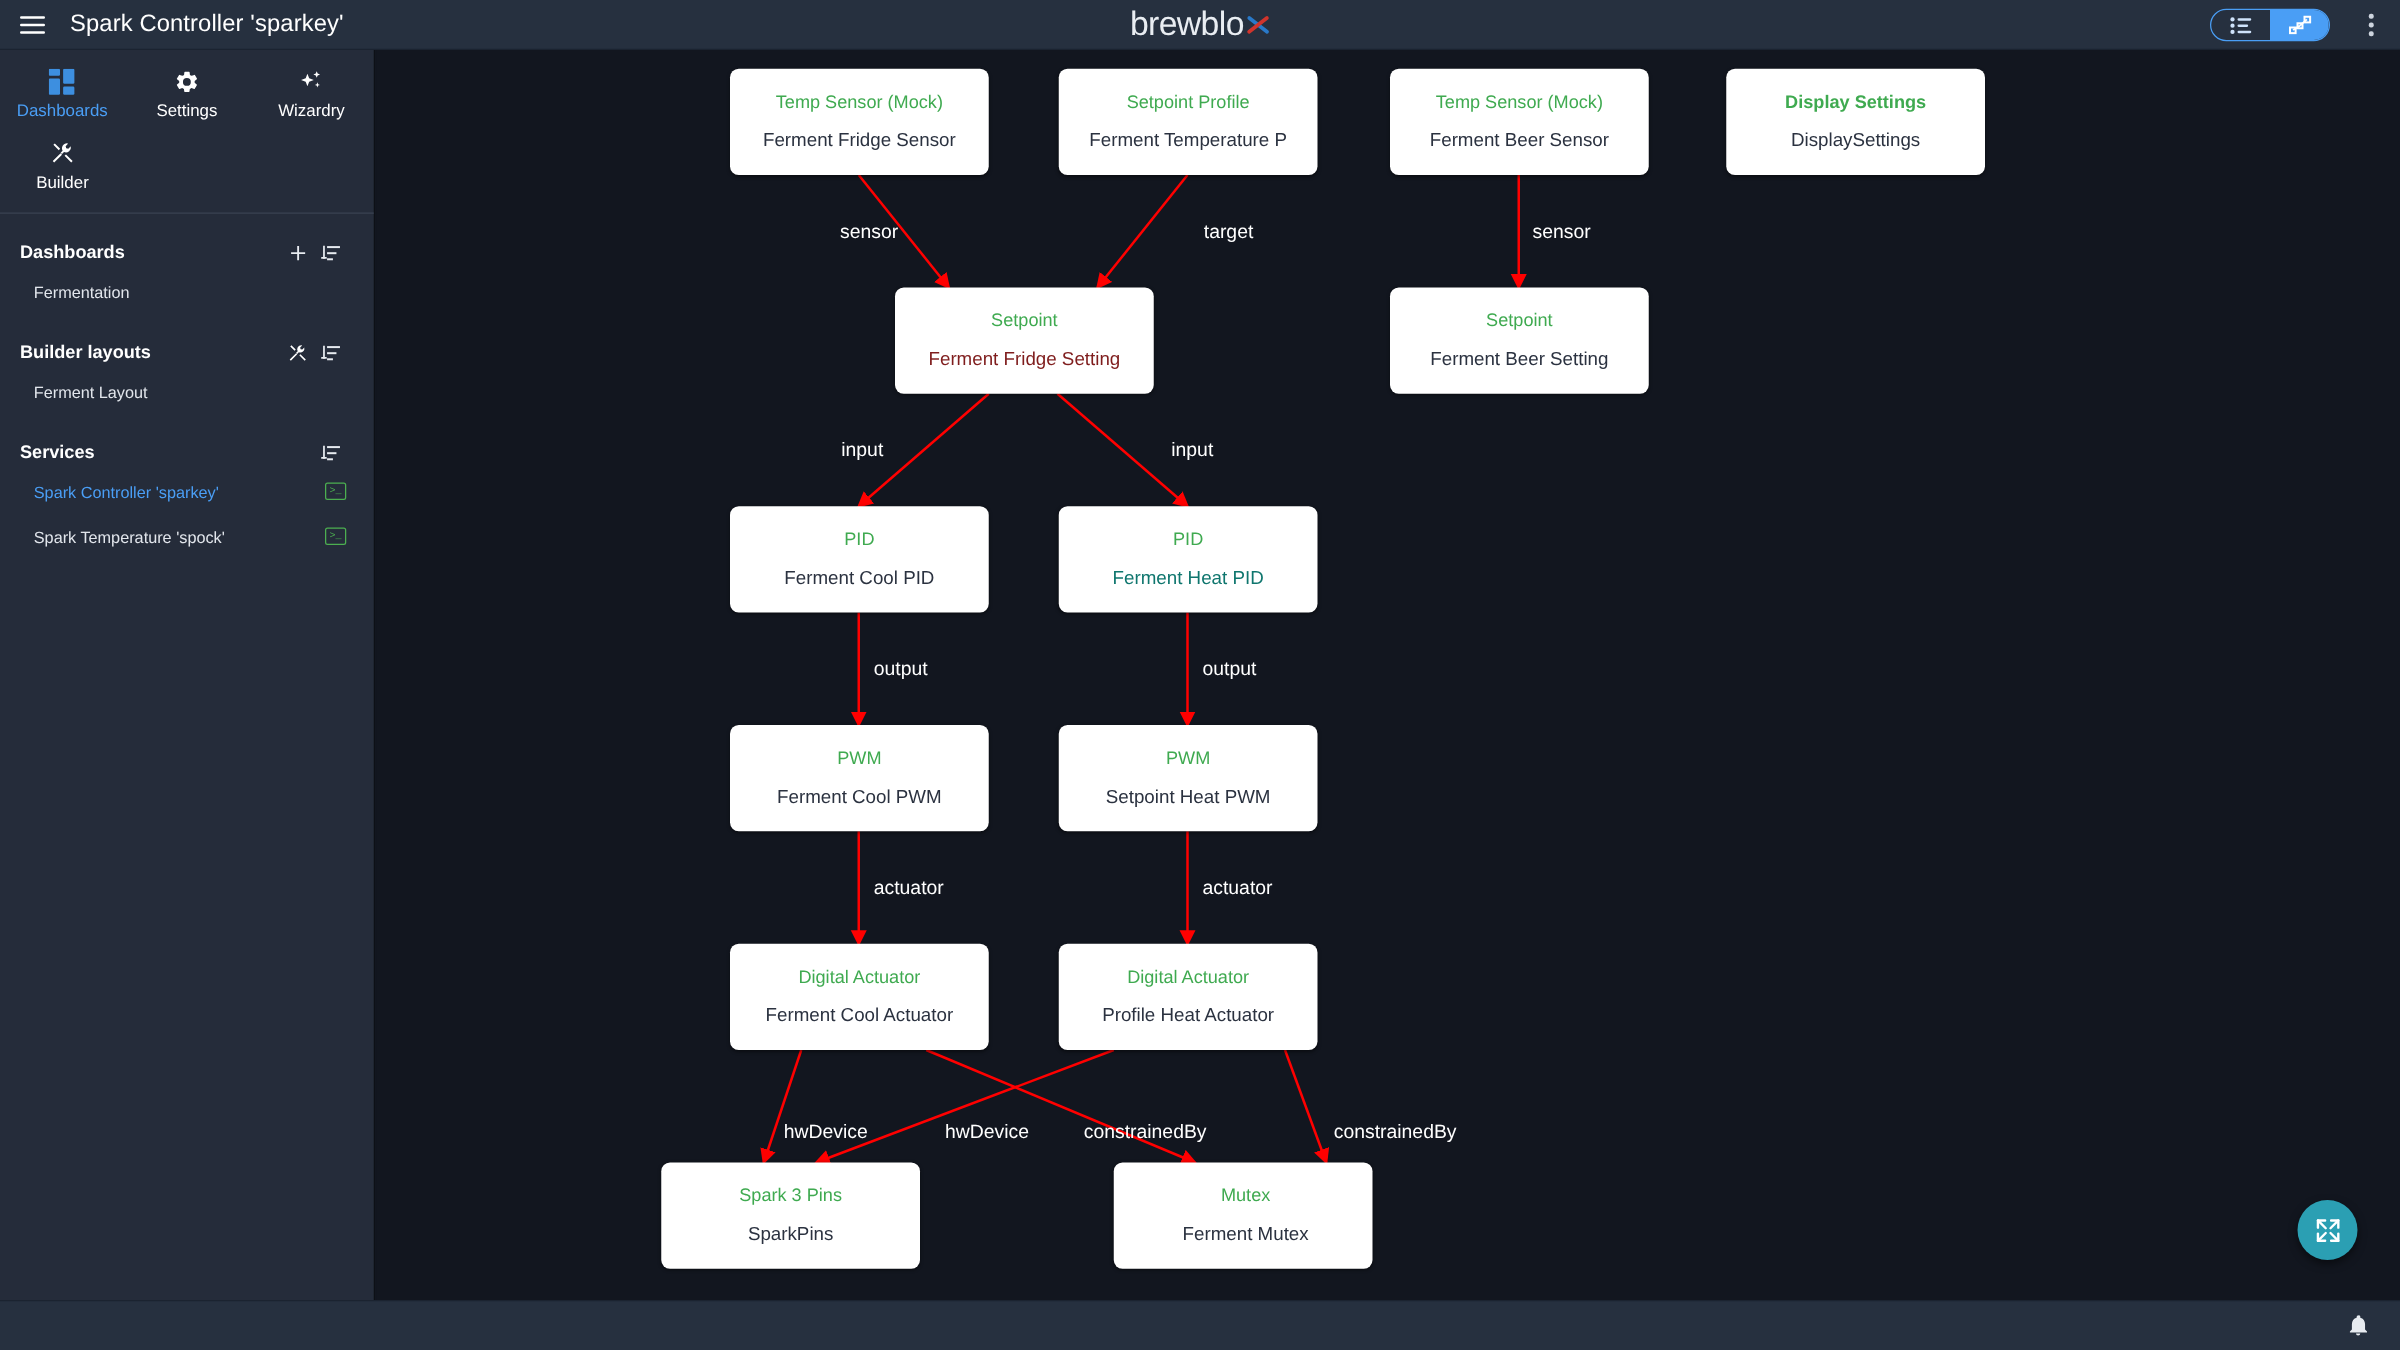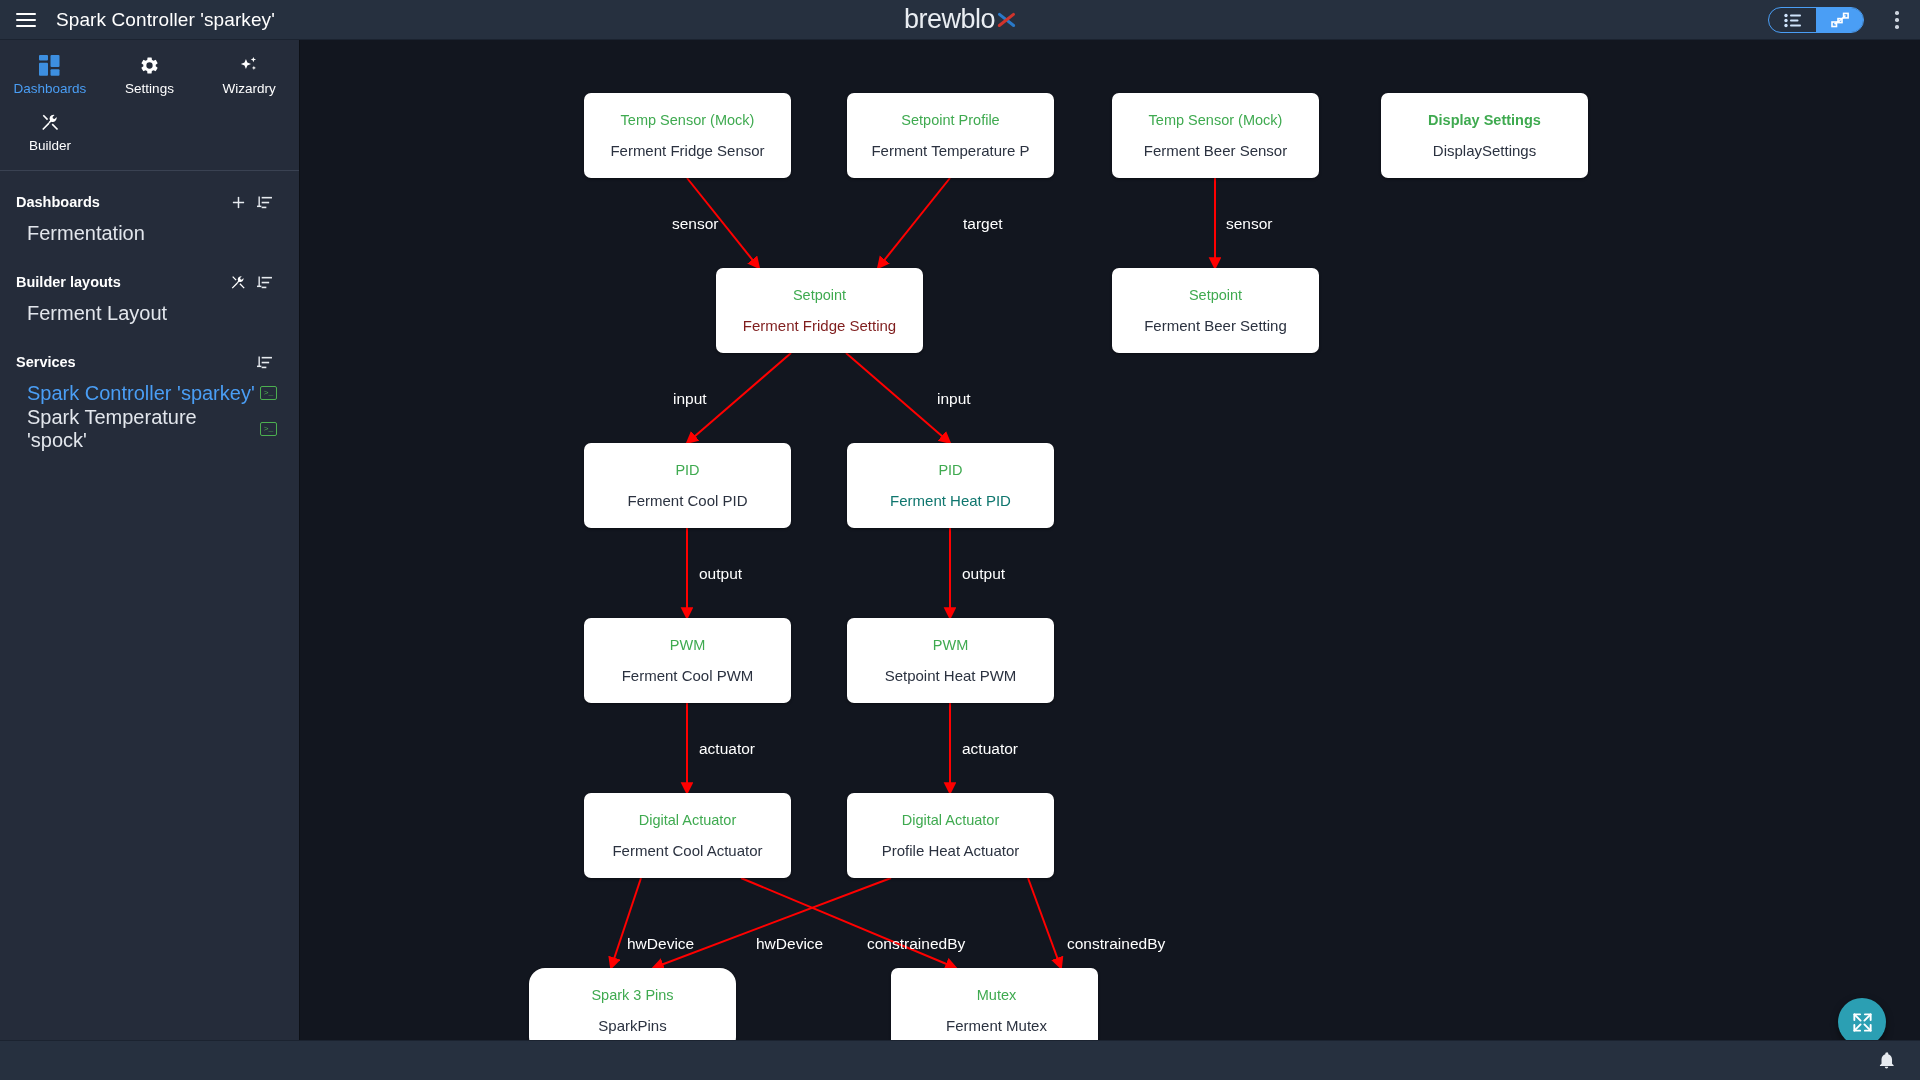"Temp Sensor (Mock)" #canvas { margin-top: 38px -> none }
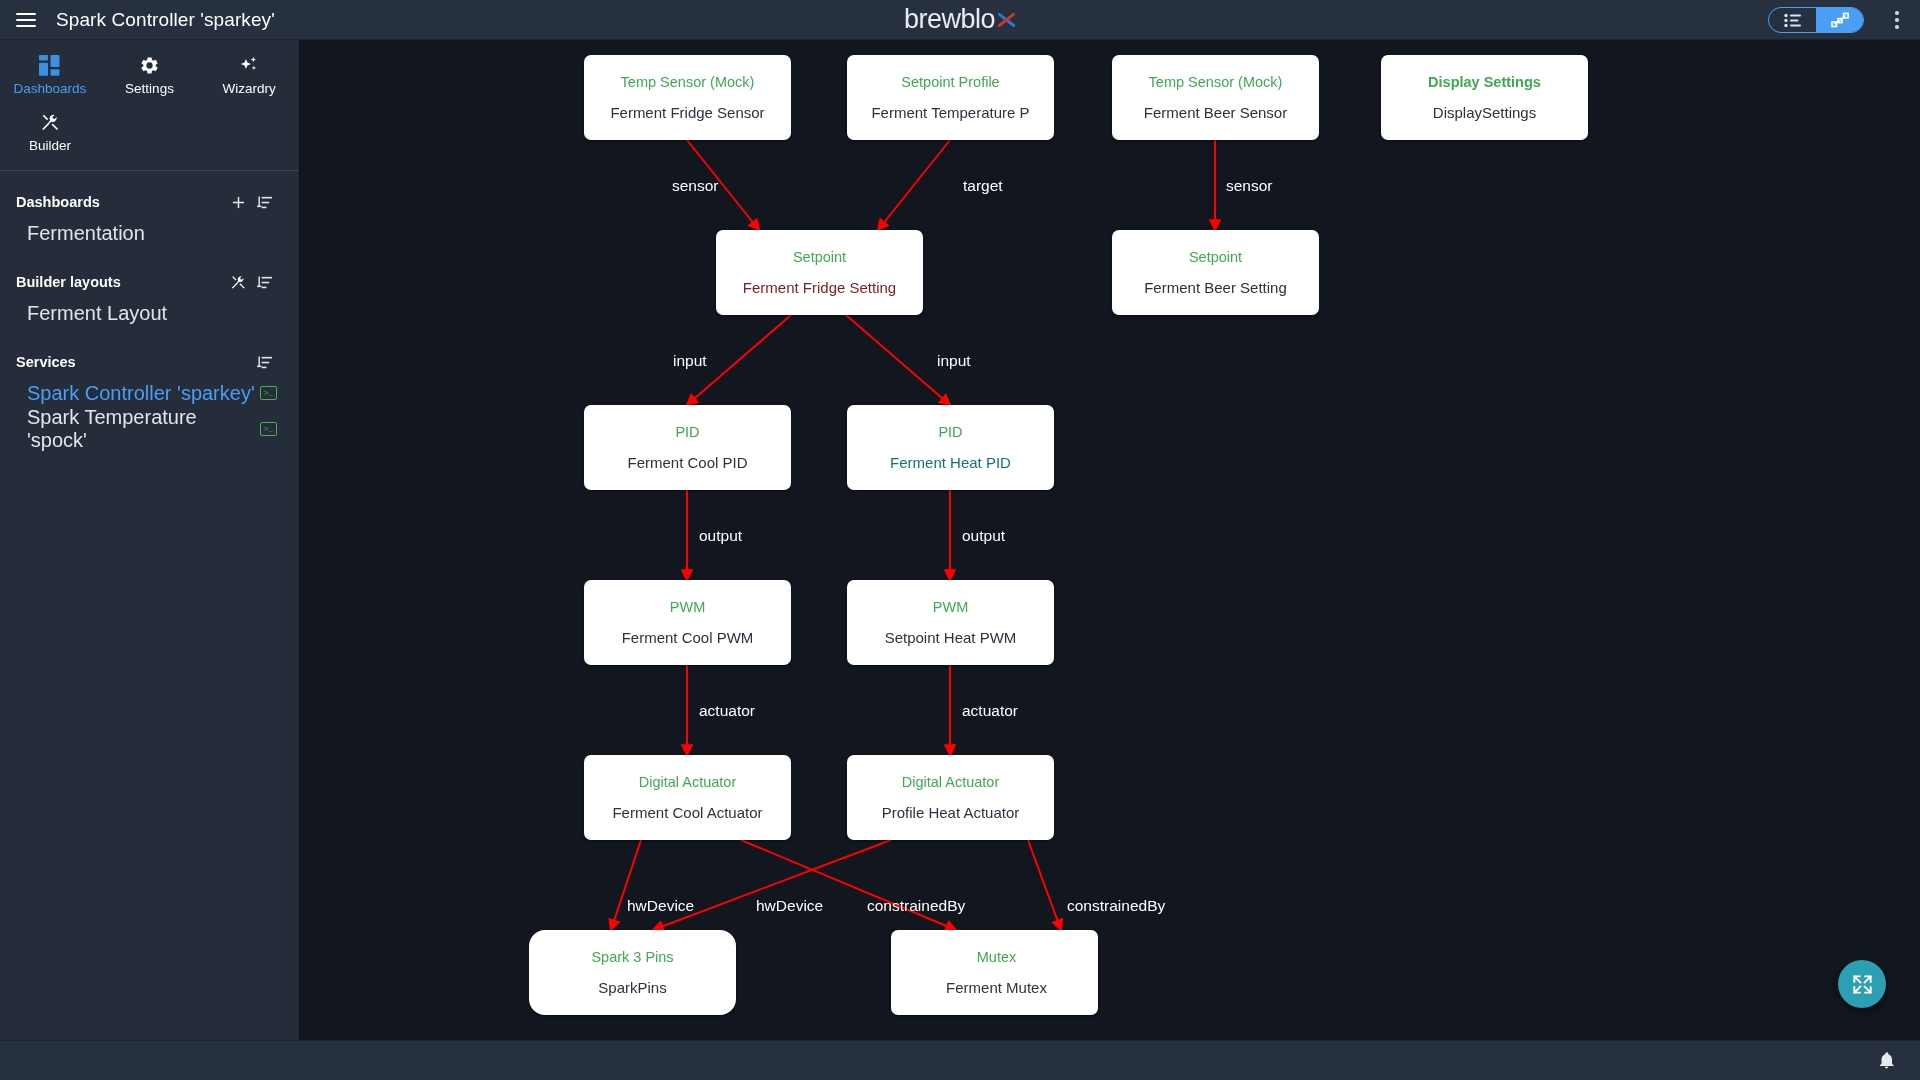"Fermentation" .sect-item .t { font-size: 20px -> 13px }
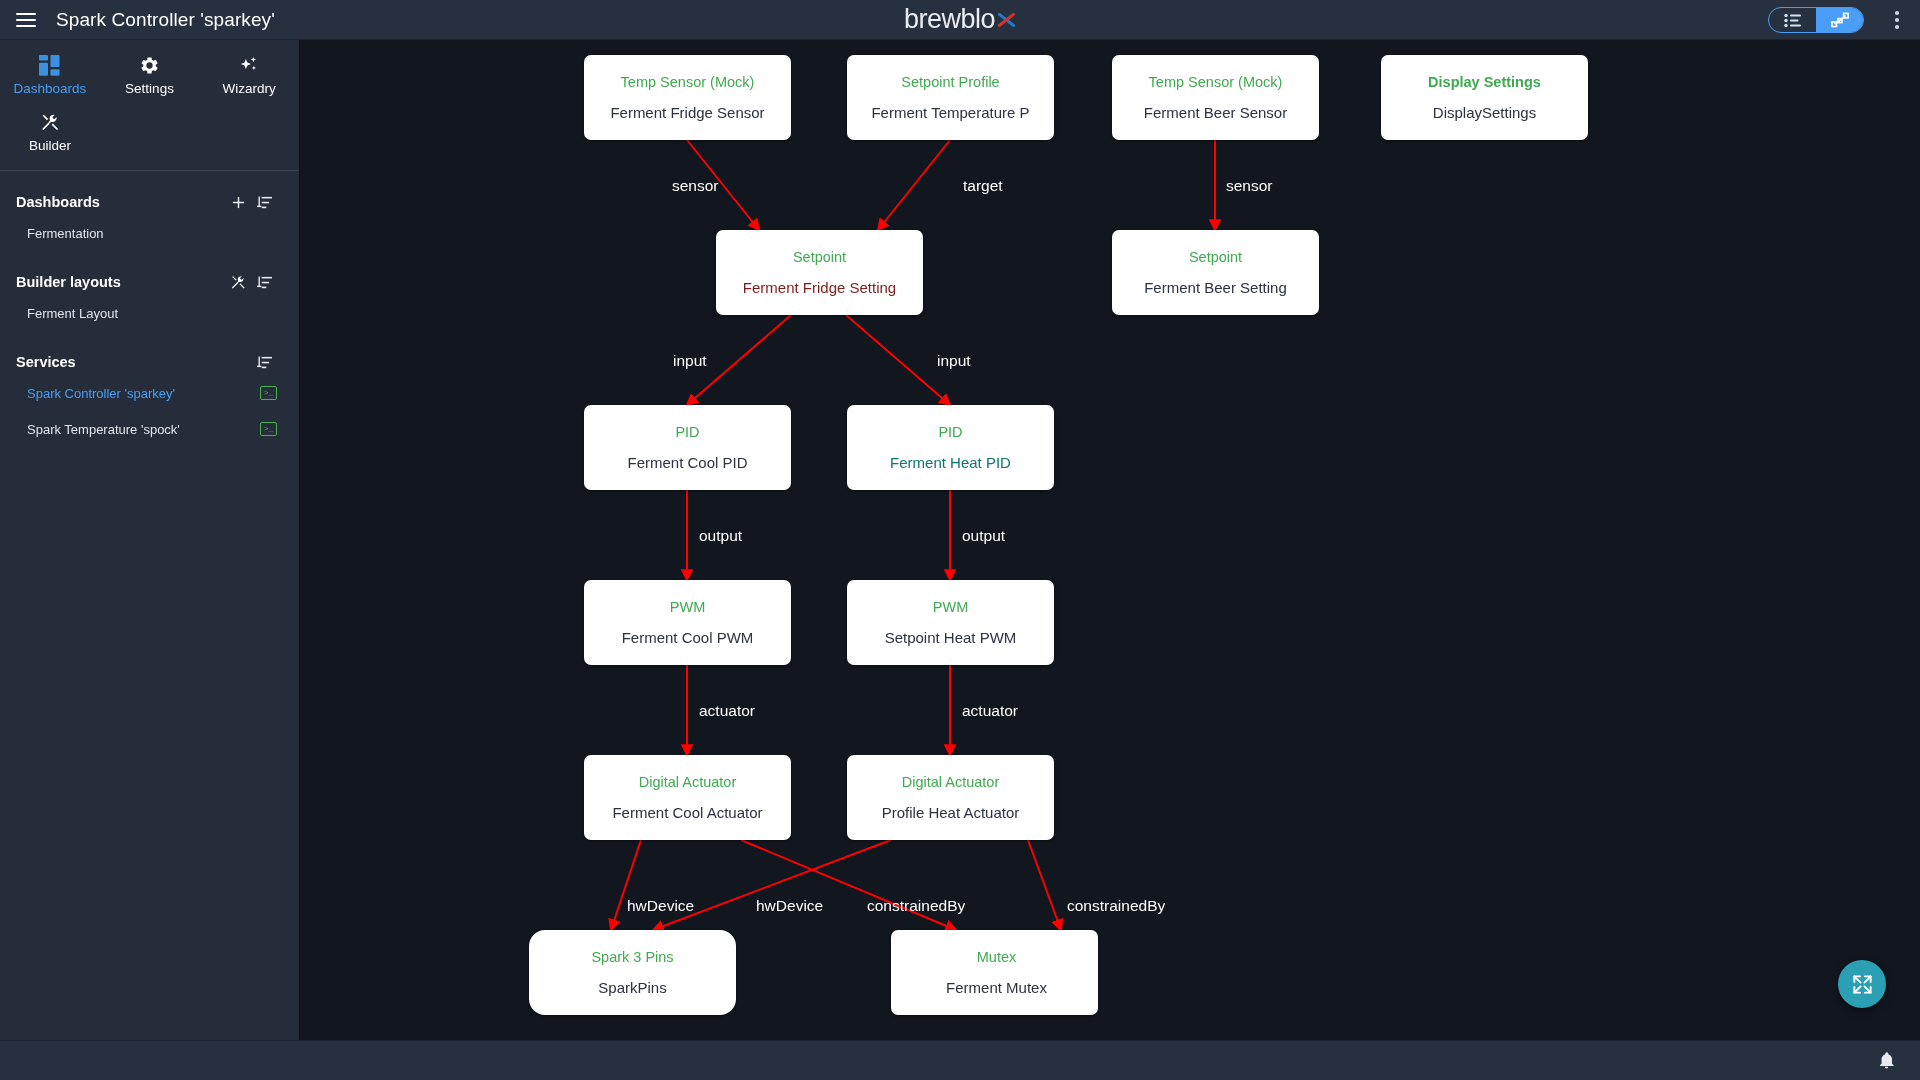"Spark 3 Pins" div.node { border-radius: 16px -> none }
